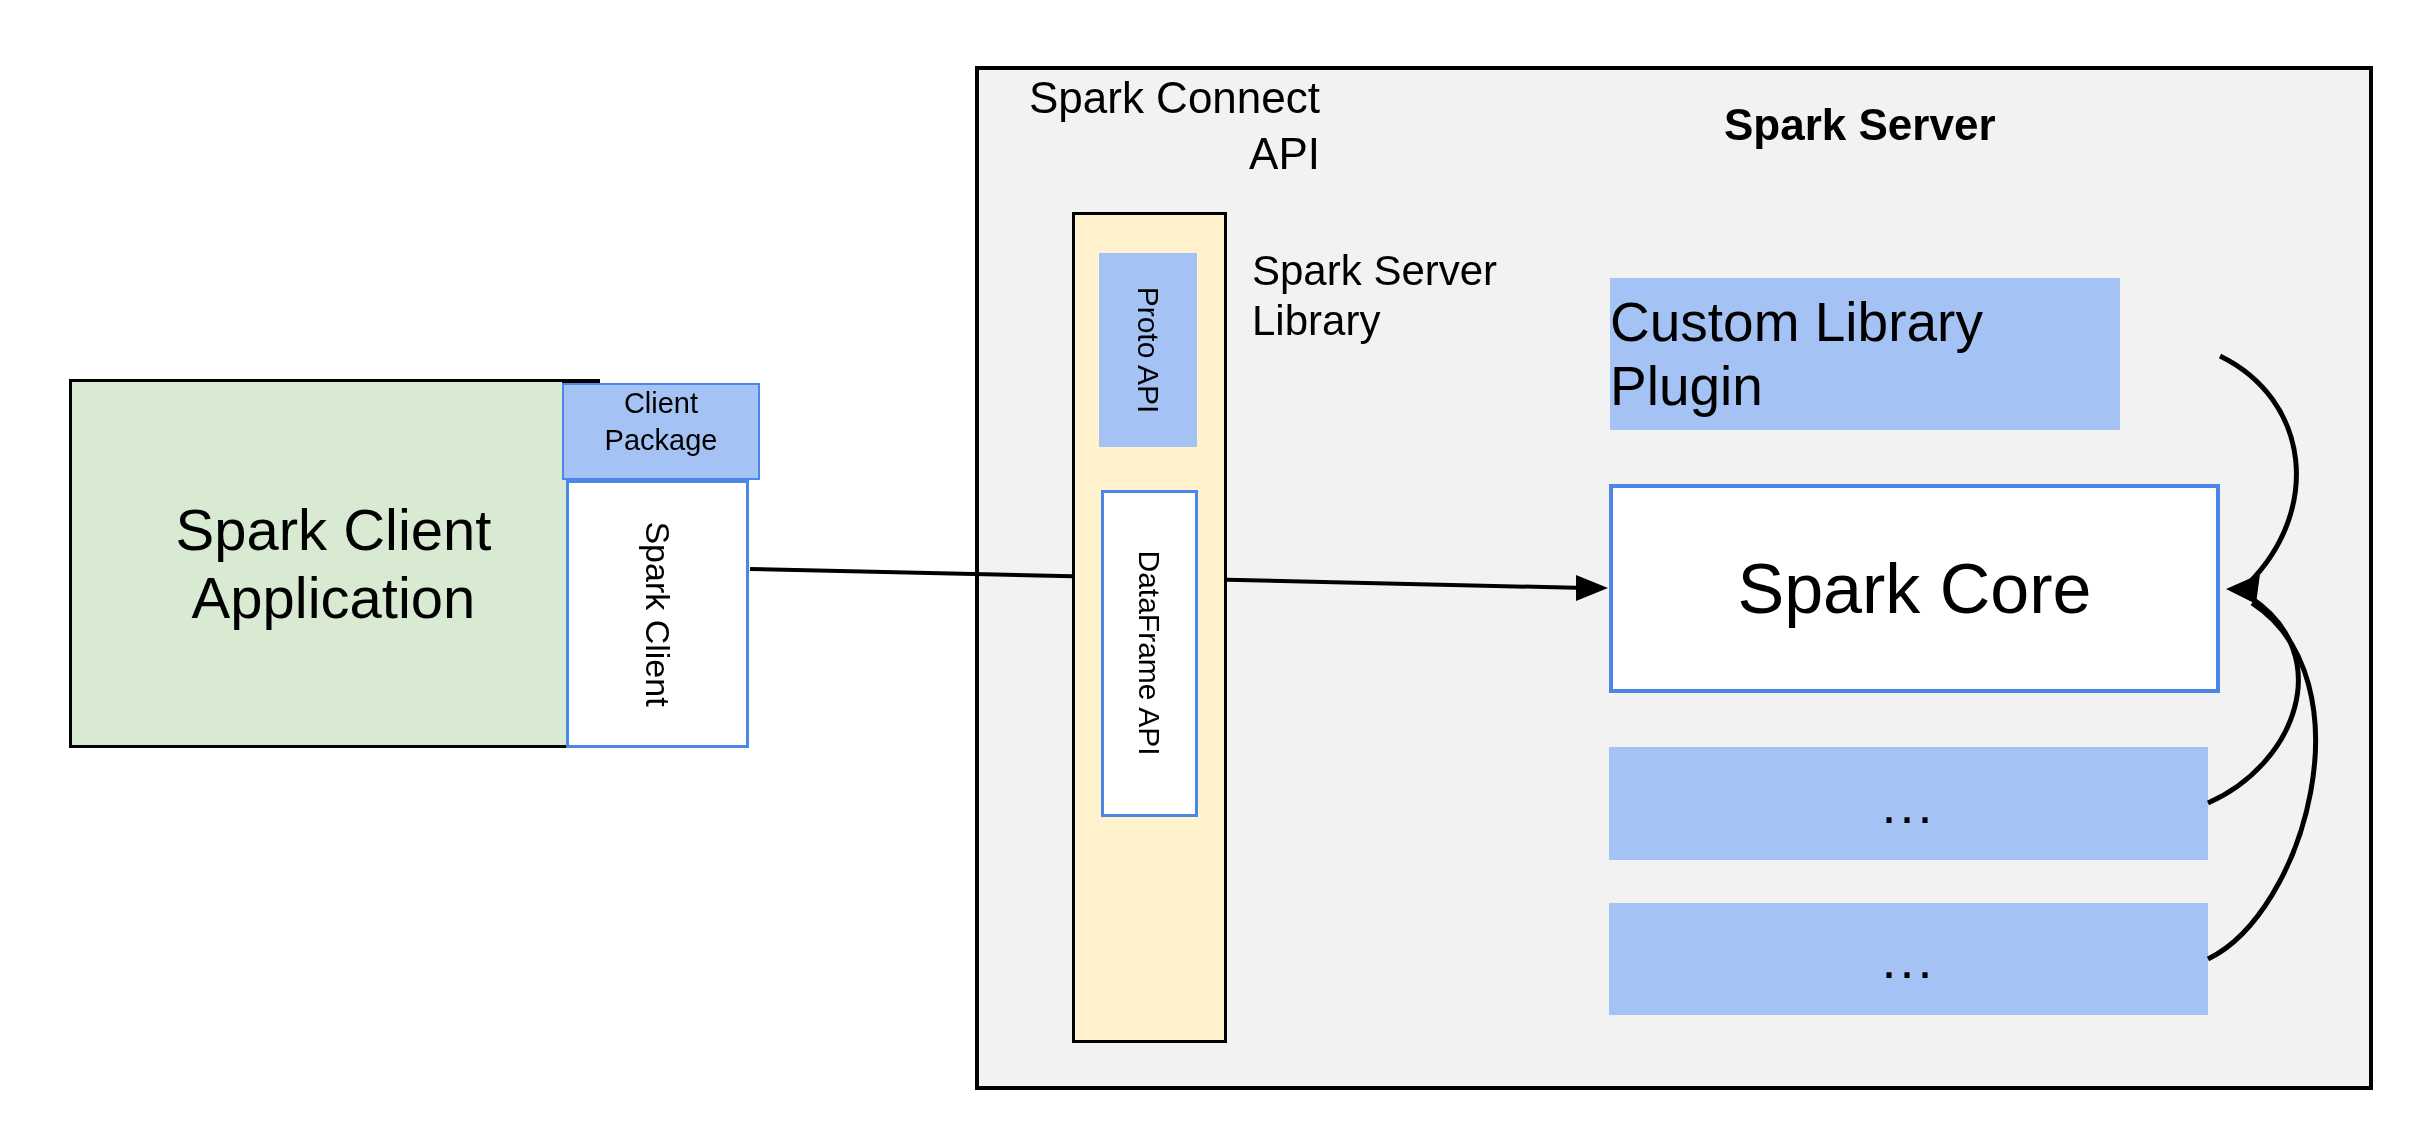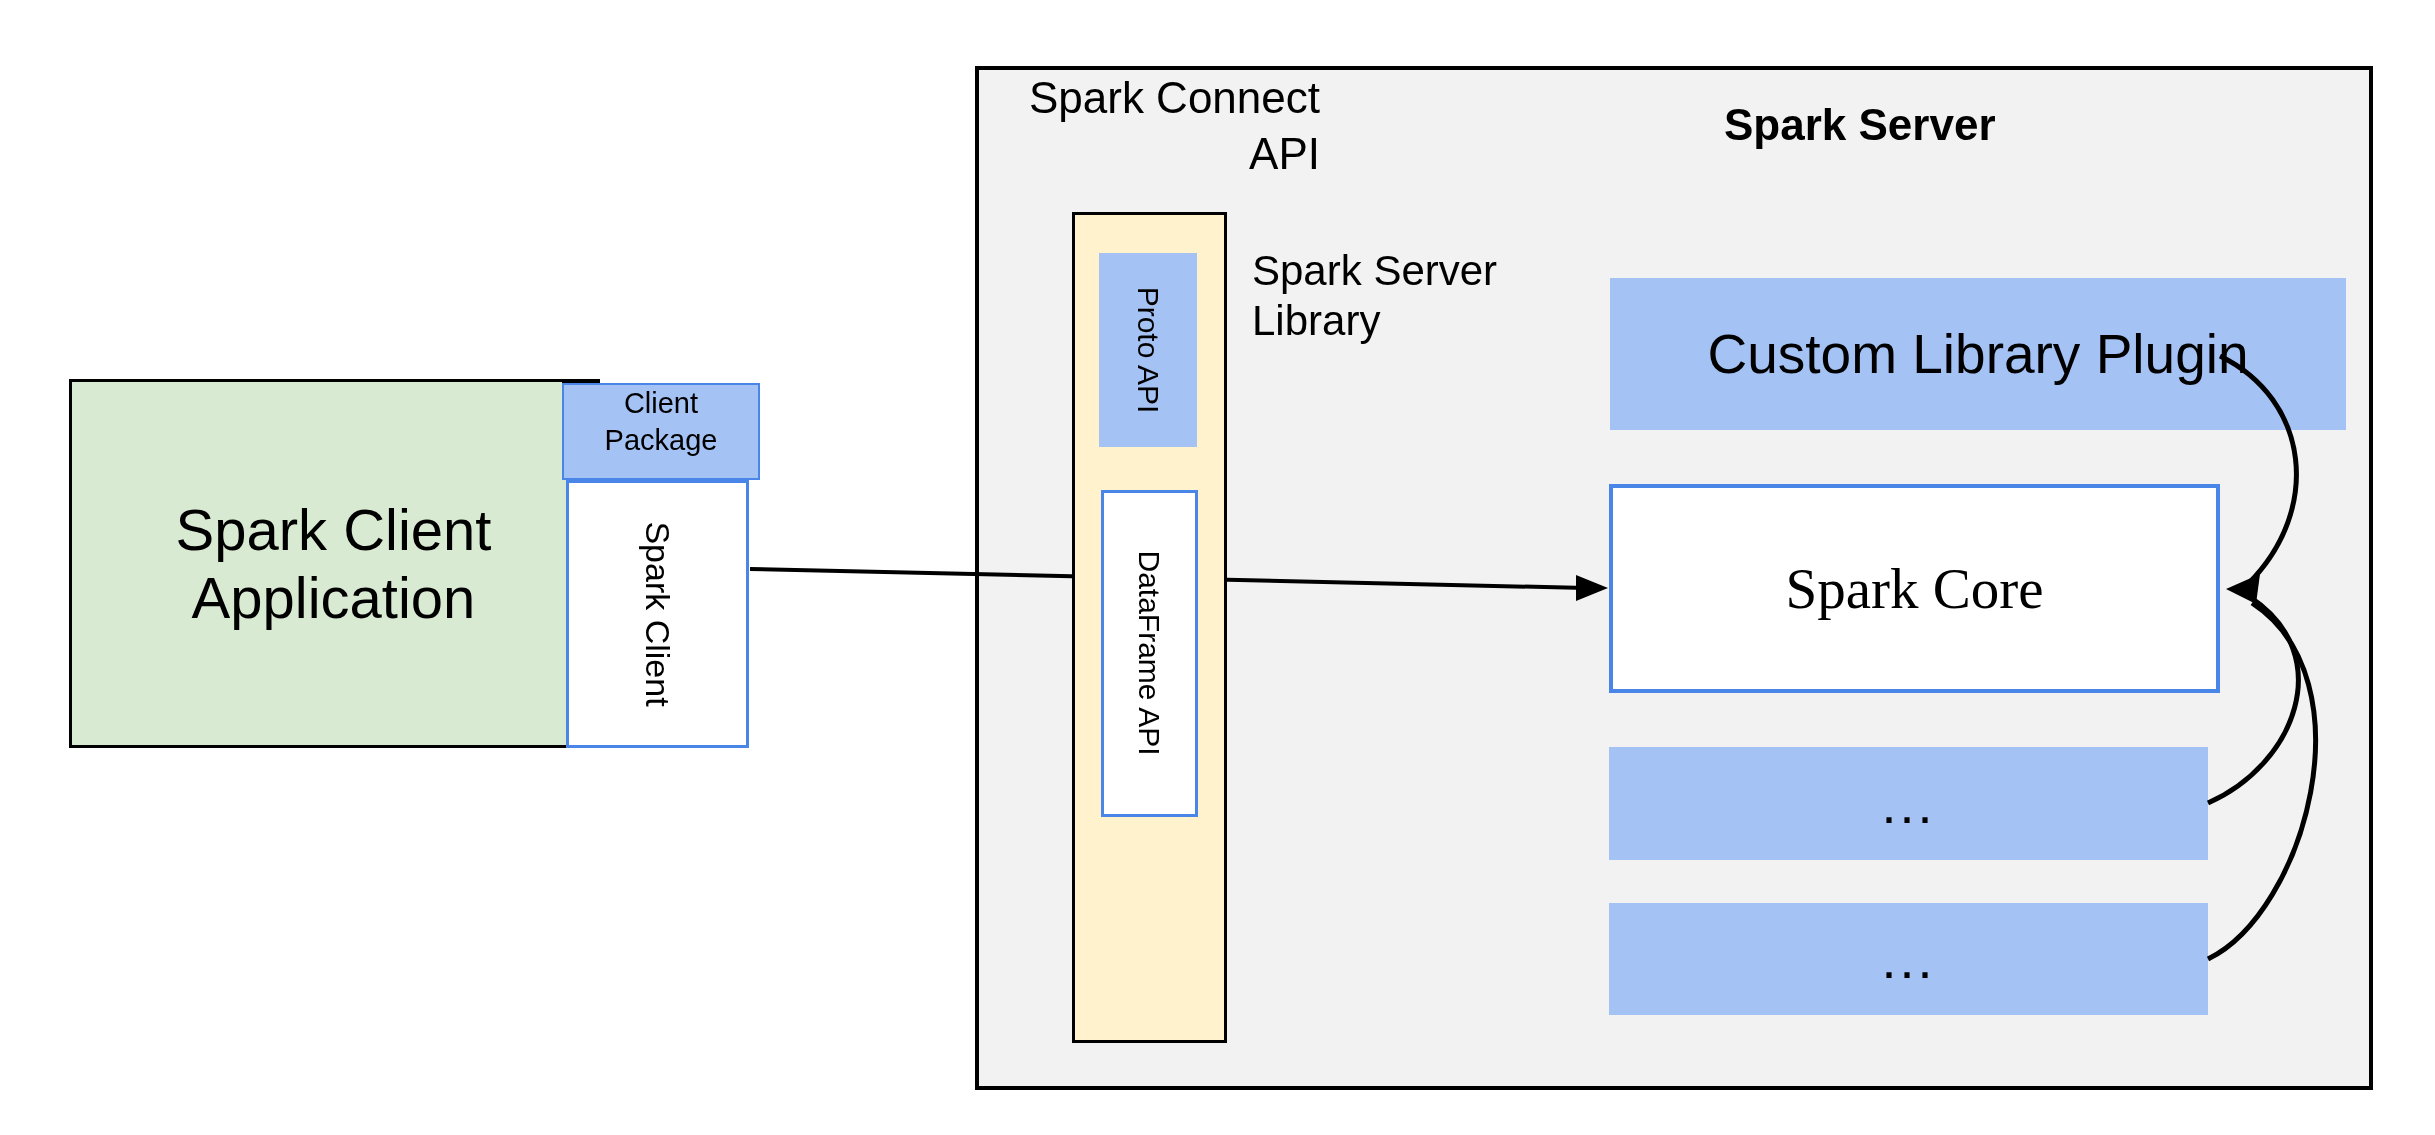"Custom Library Plugin" .plugin-box { width: 736px -> 510px }
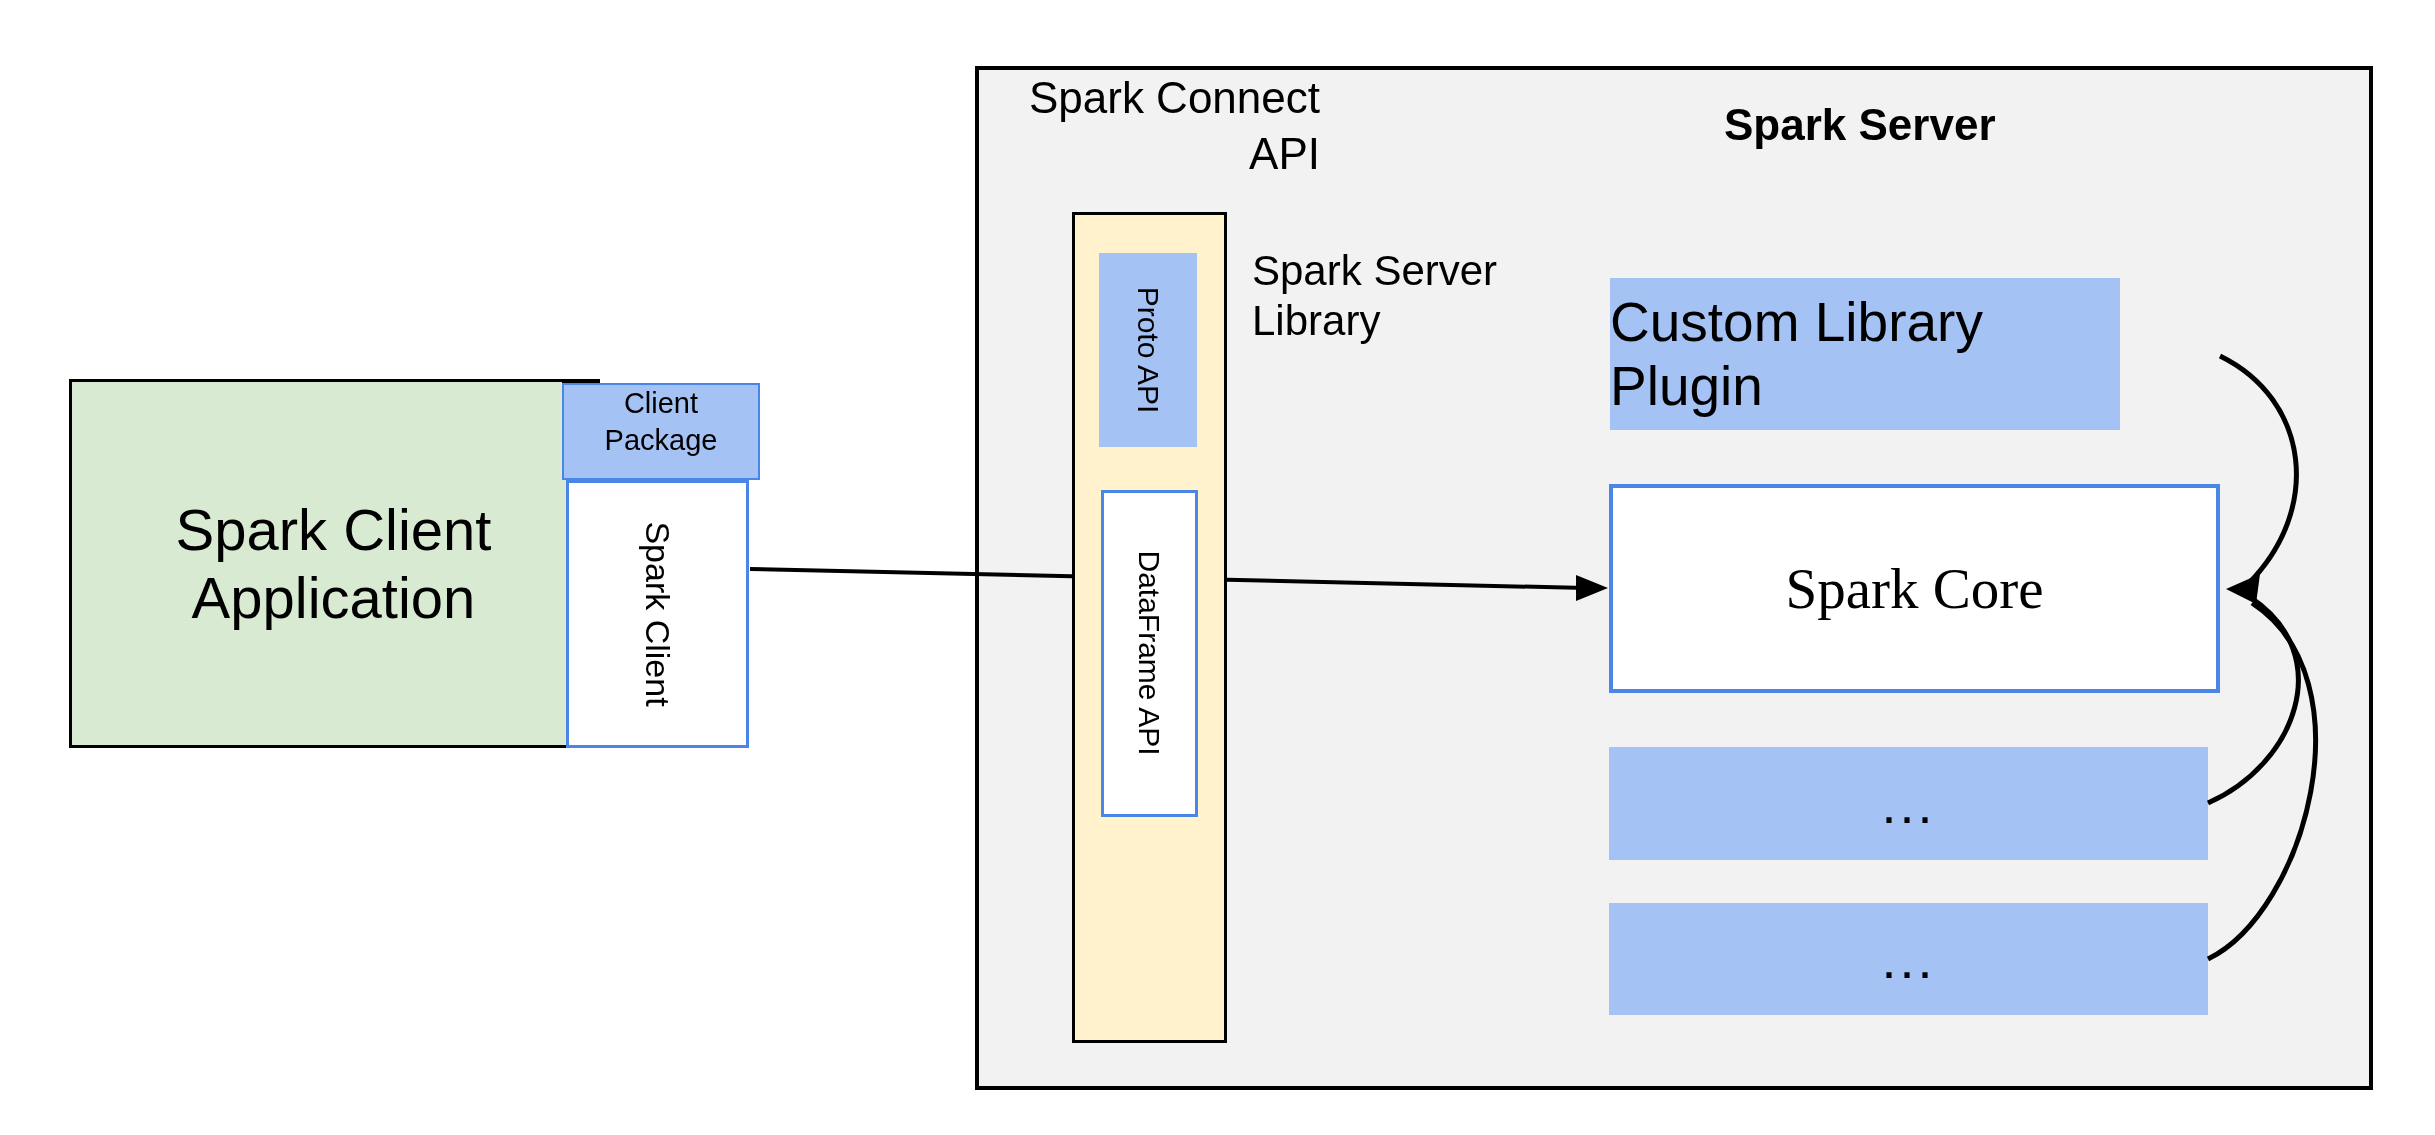"Spark Core" .core-label { font-family: Liberation Serif, serif -> none; font-size: 57px -> 70px }
